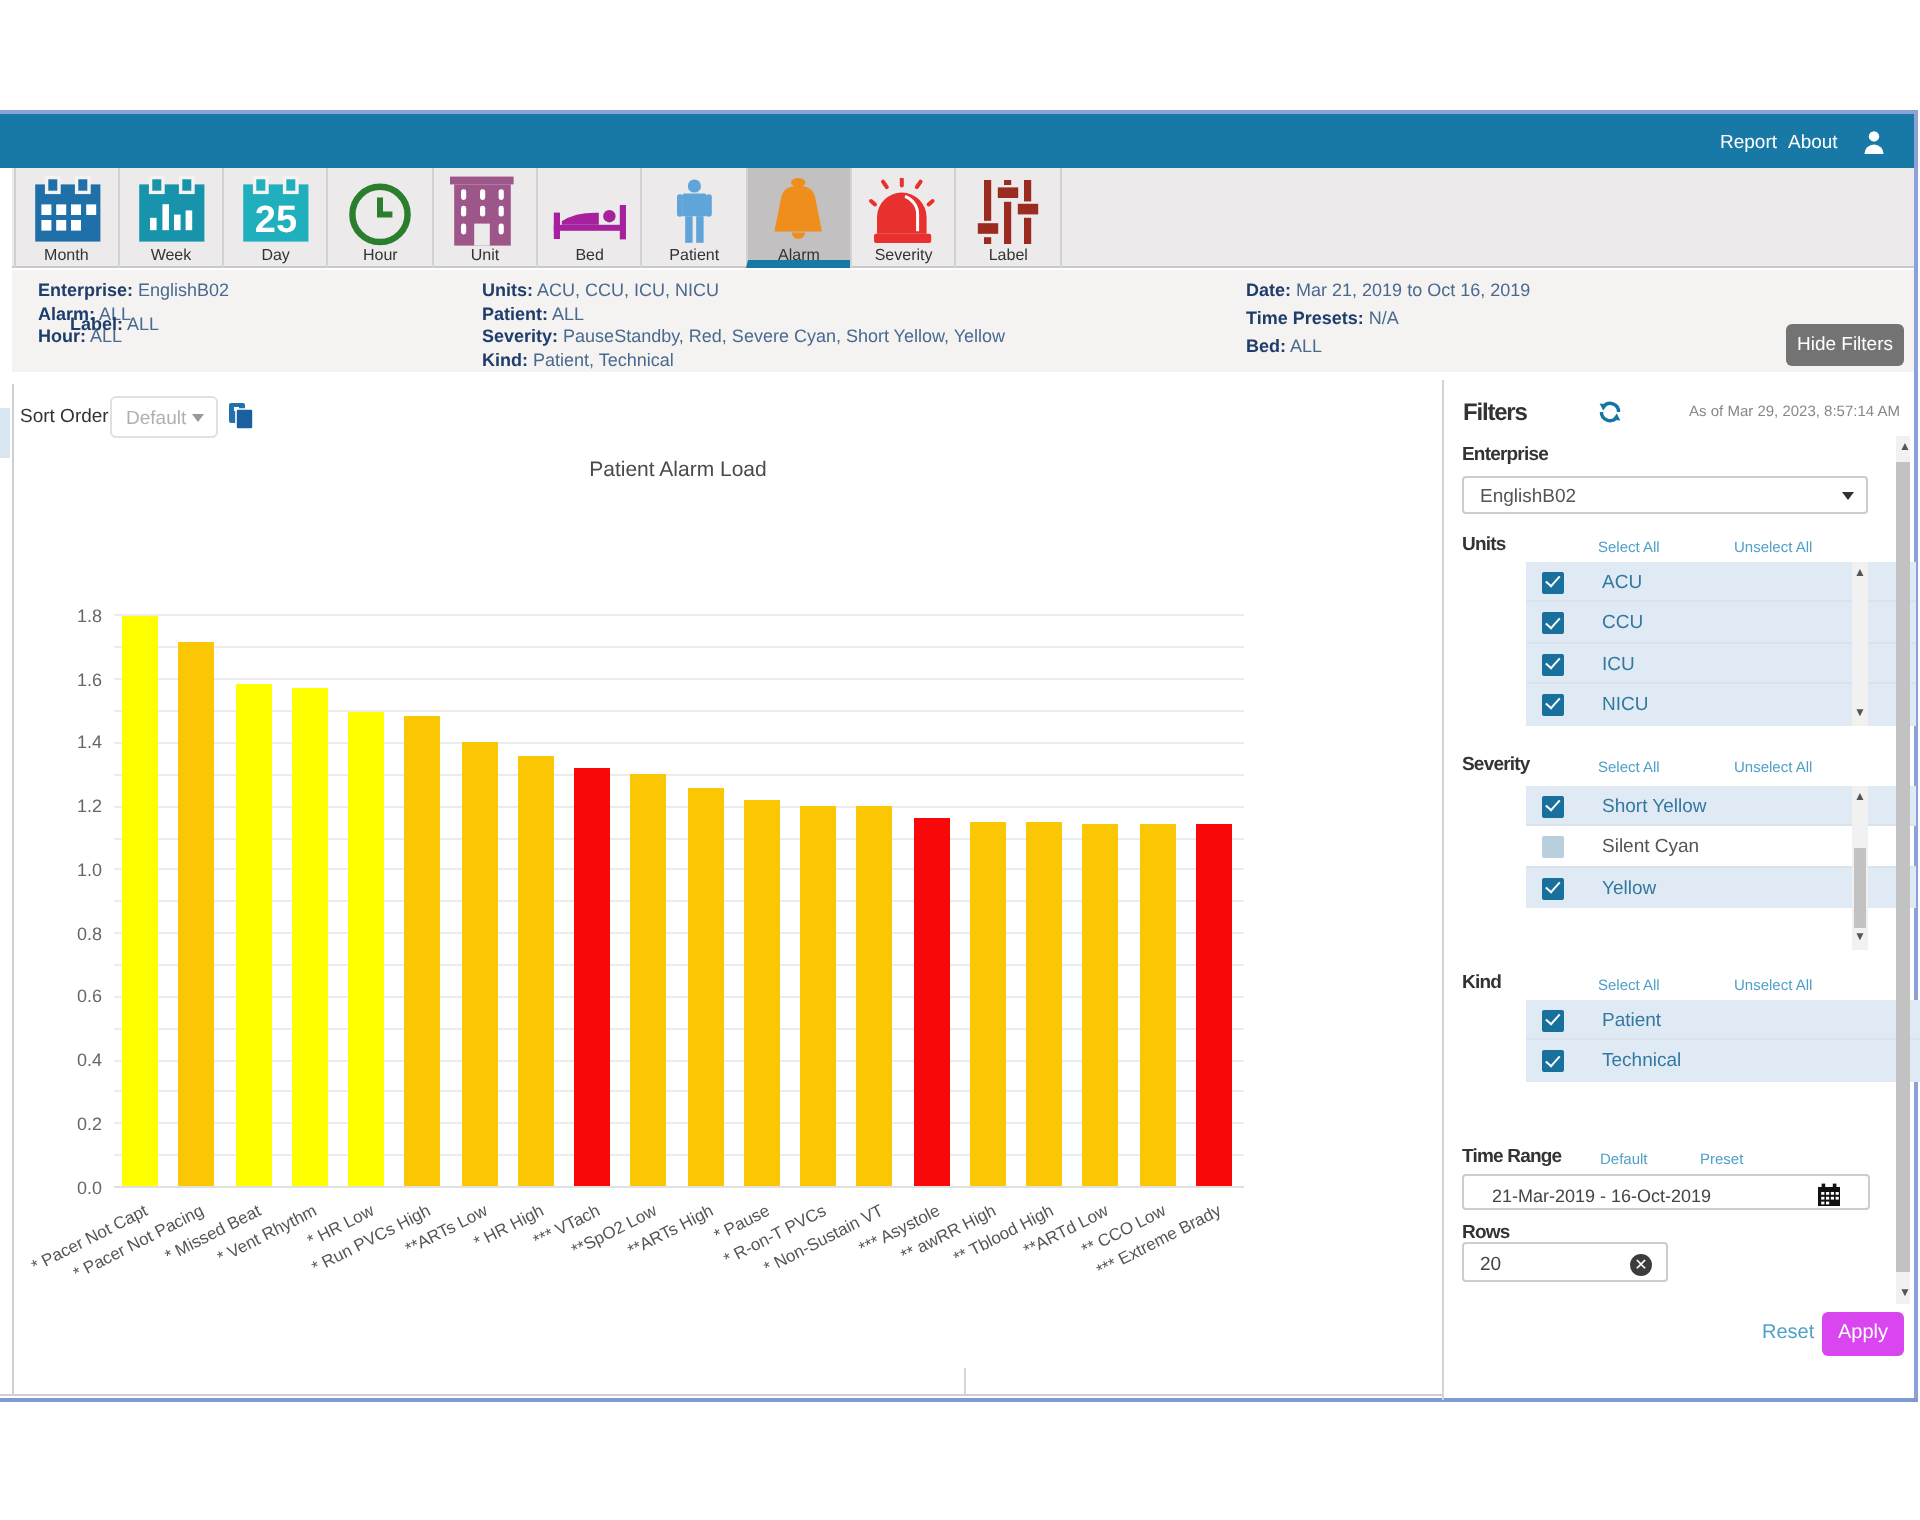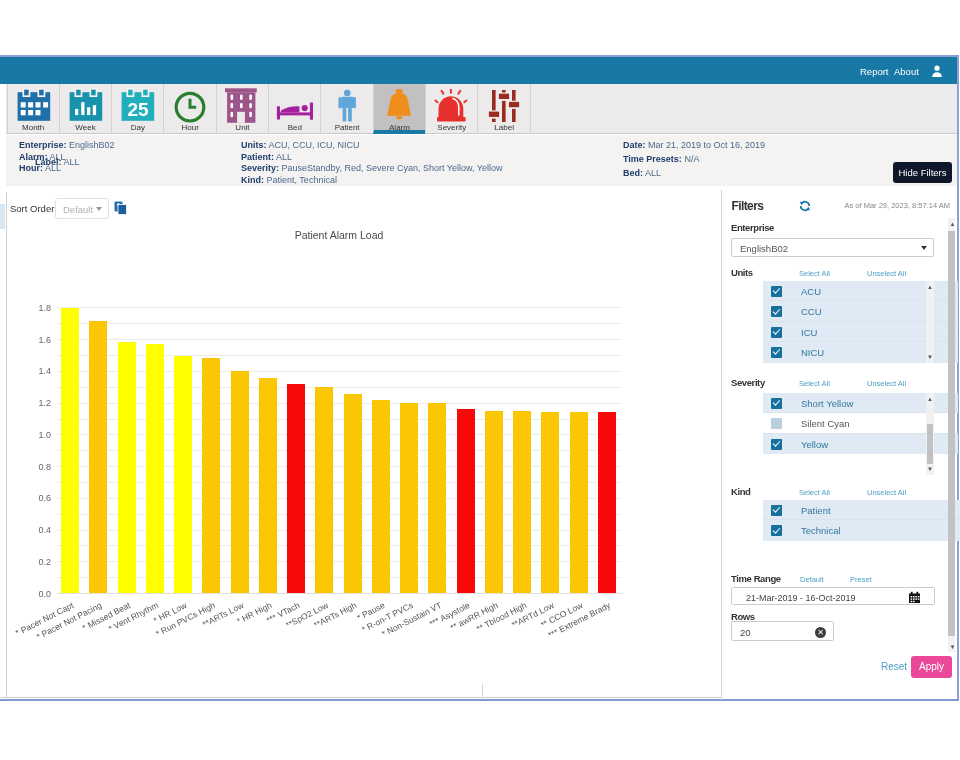"Hide Filters" #hidefilters { background: #0f172a -> #737373 }
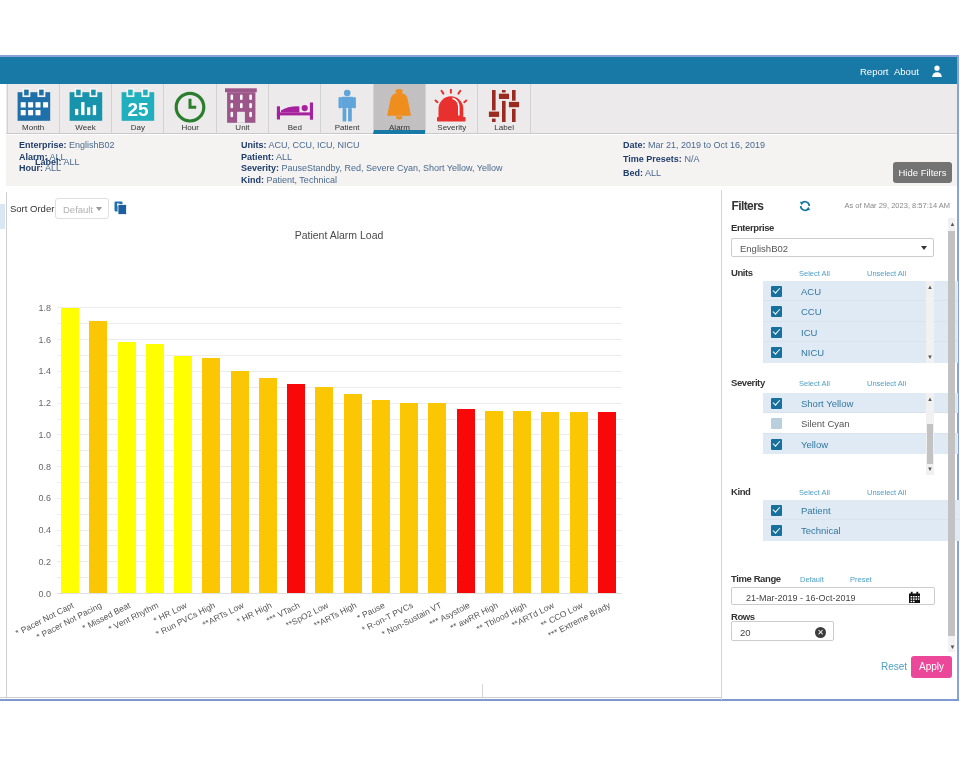"Apply" #applybtn { background: #ec4899 -> #d946ef }
